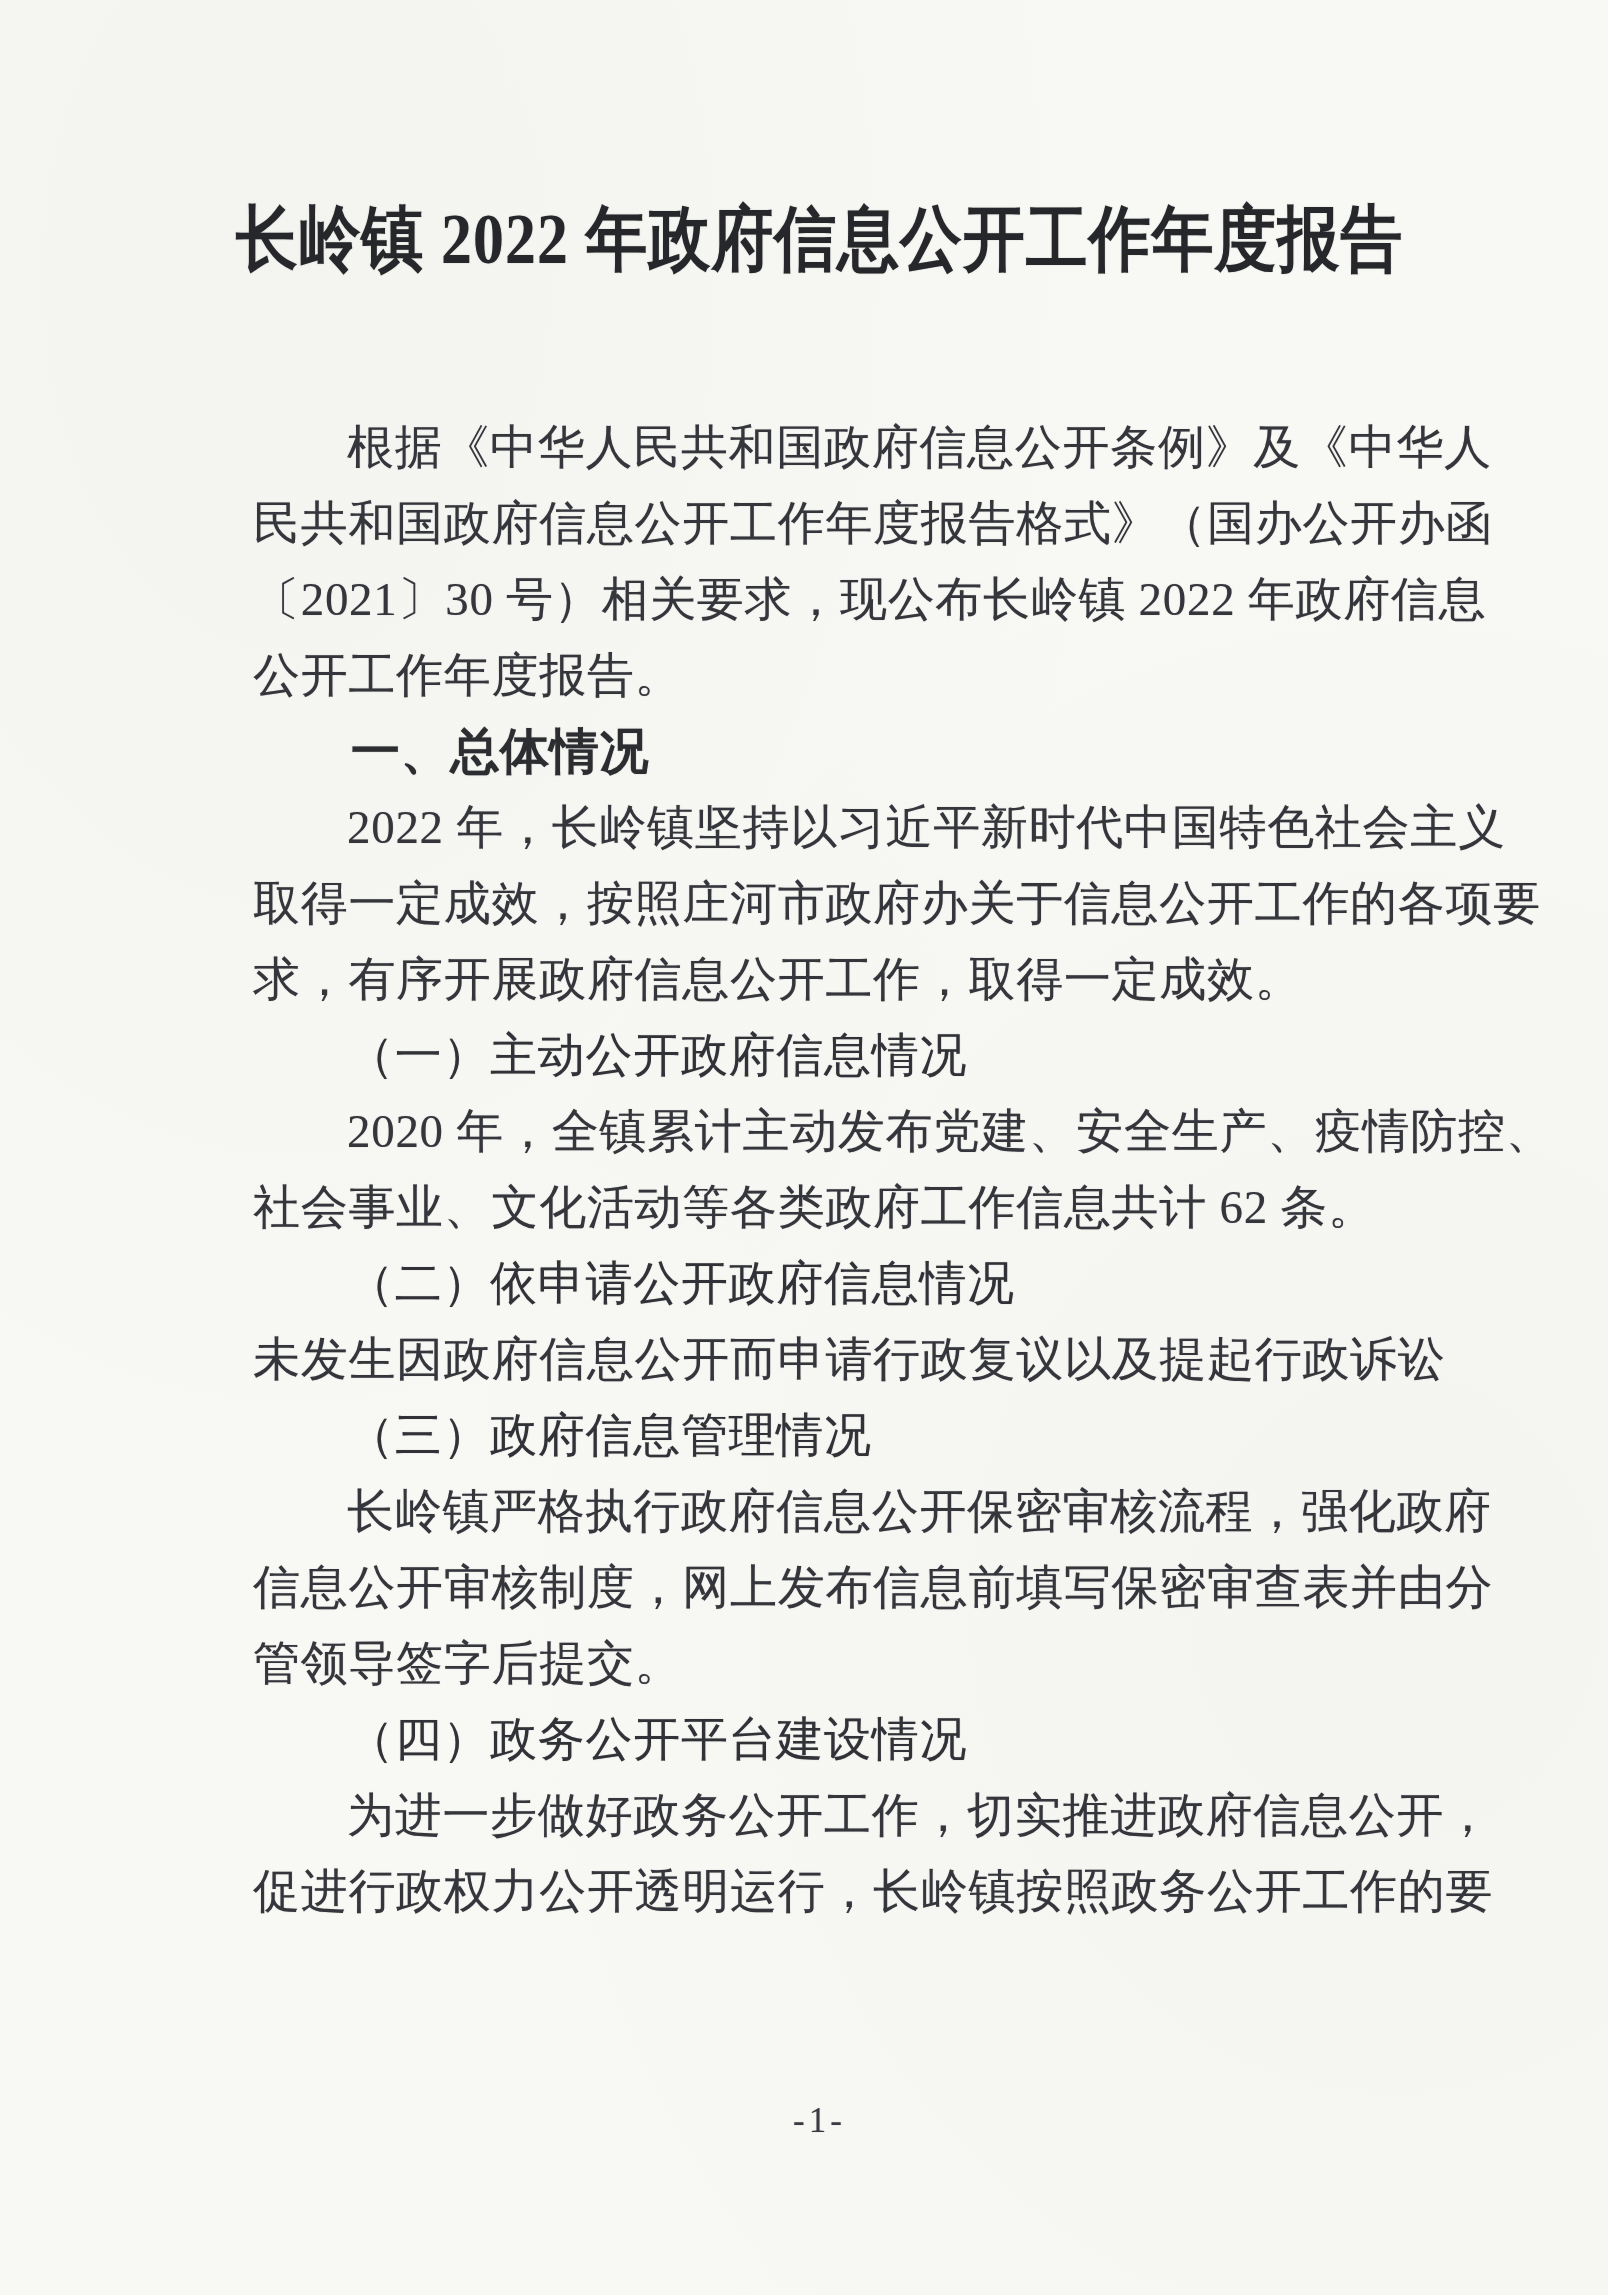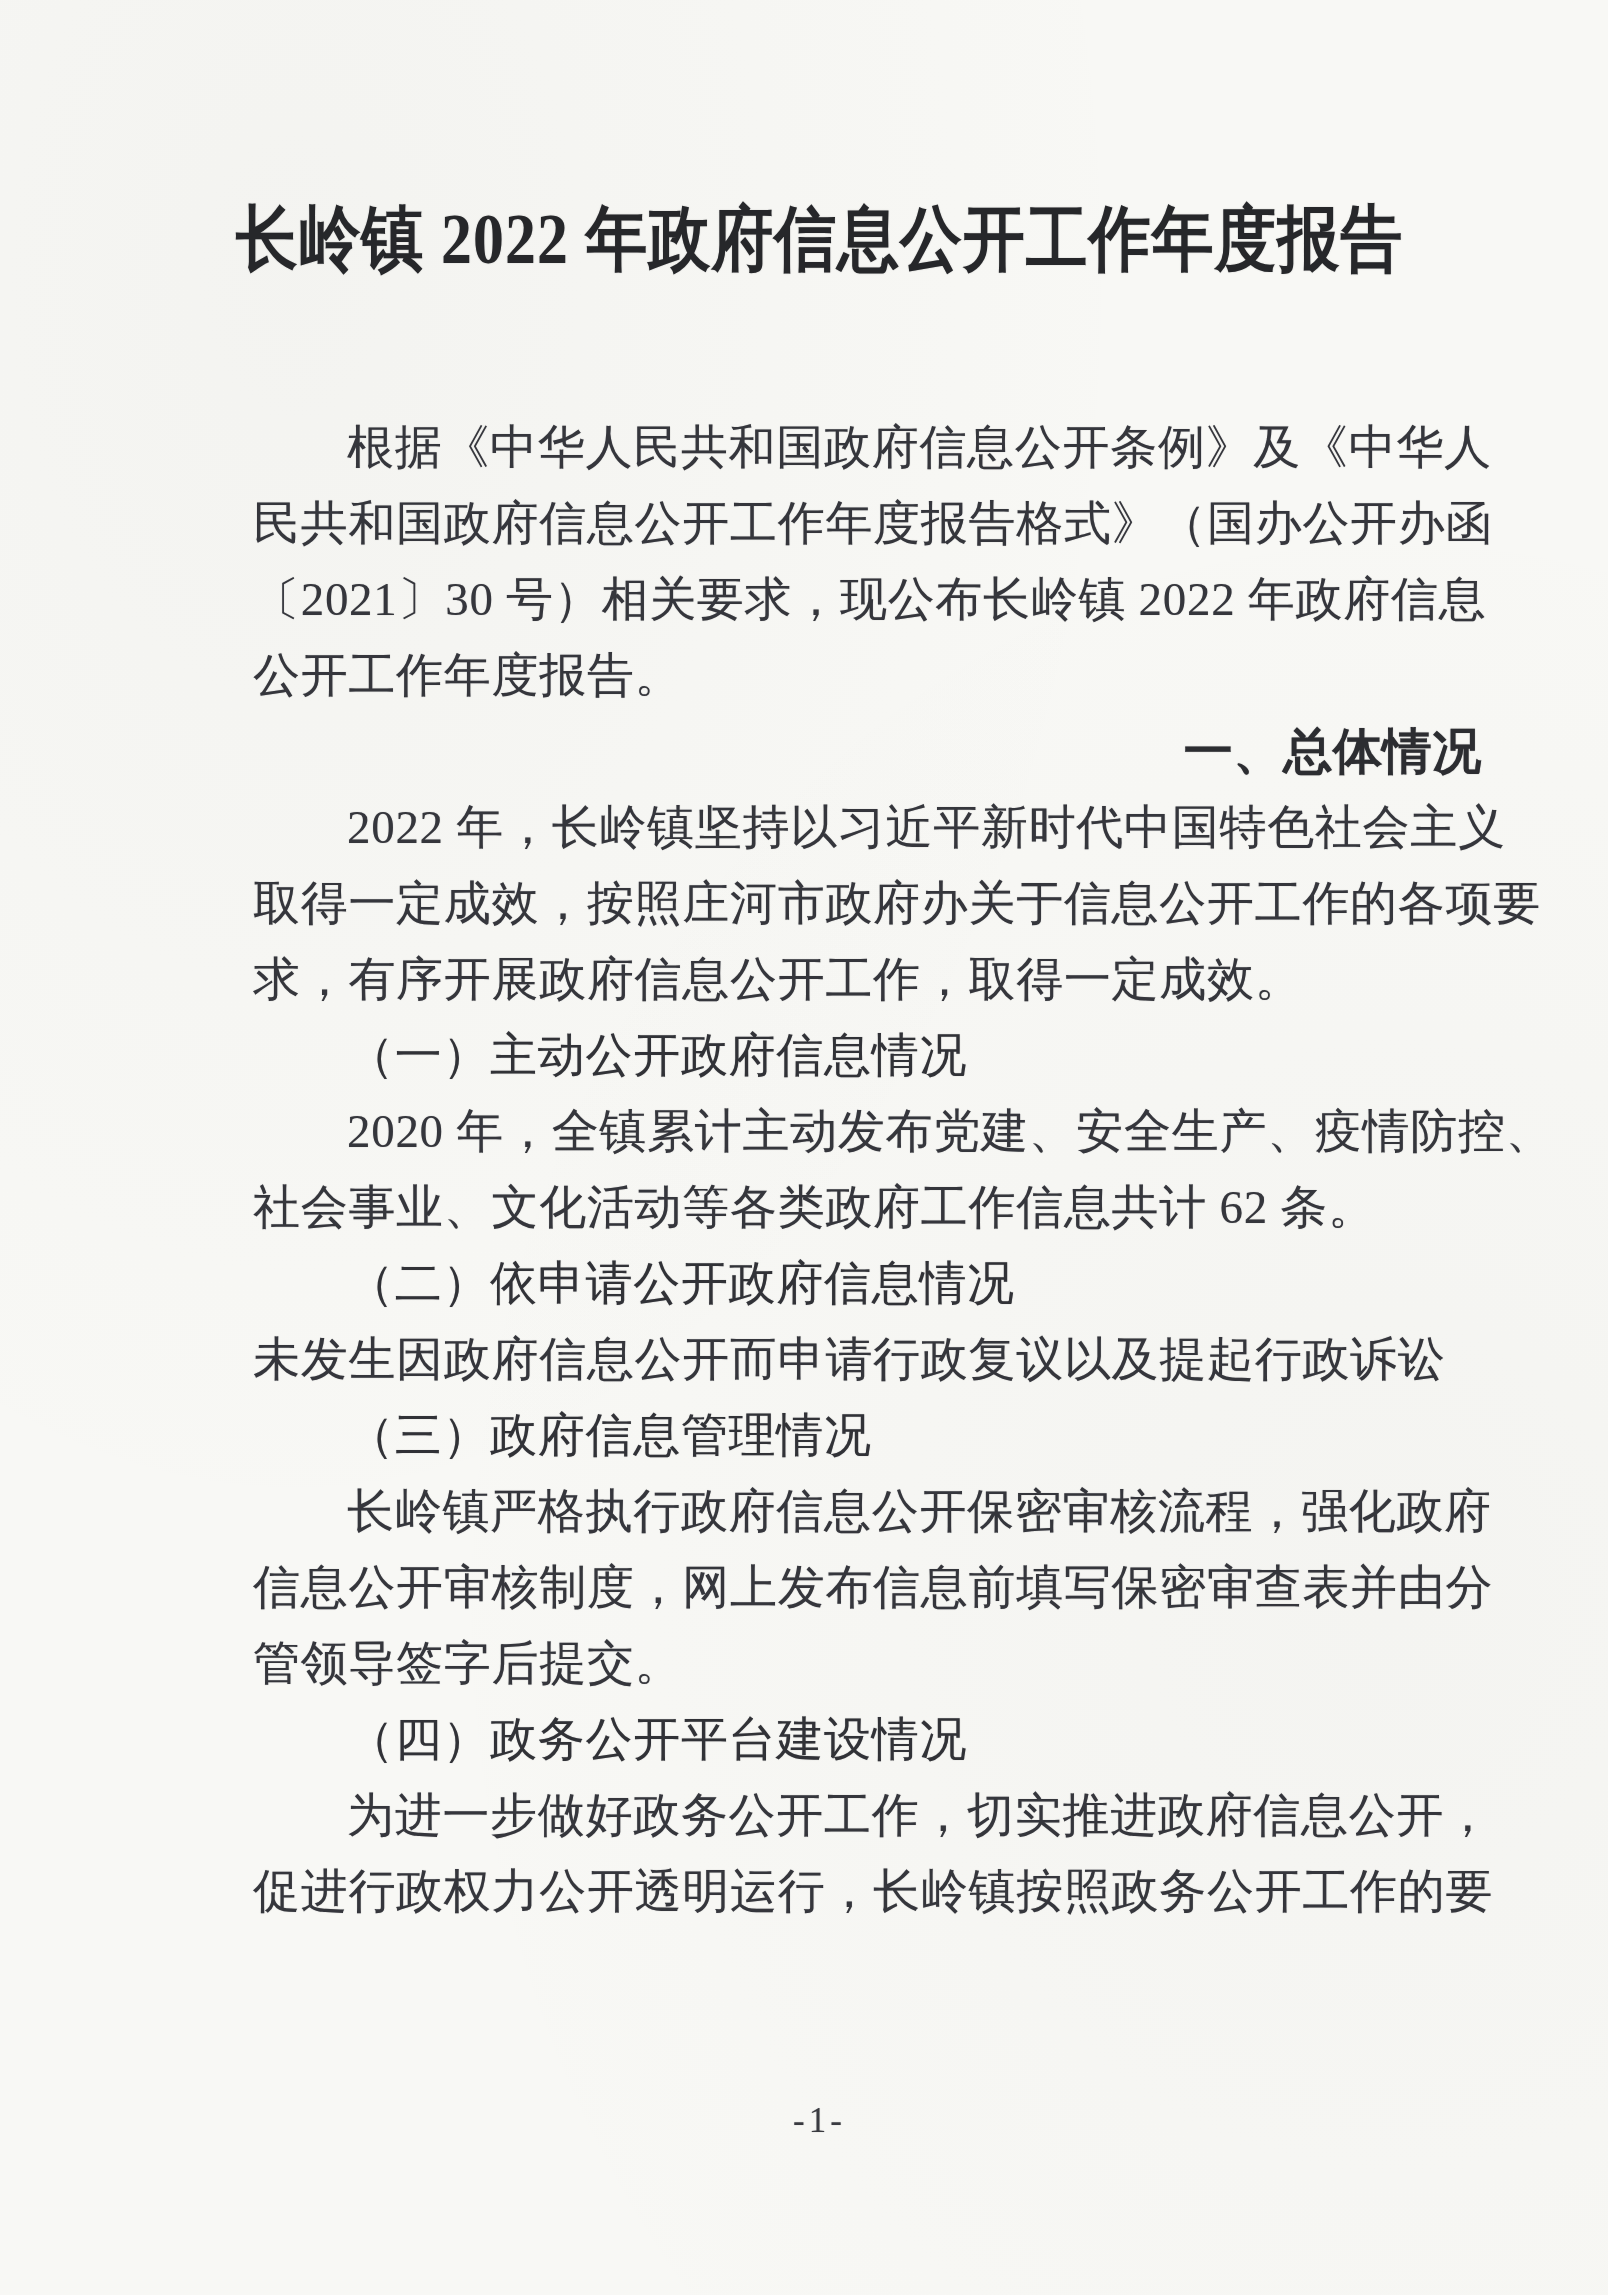"一、总体情况" .line.heading { text-align: right -> none }
